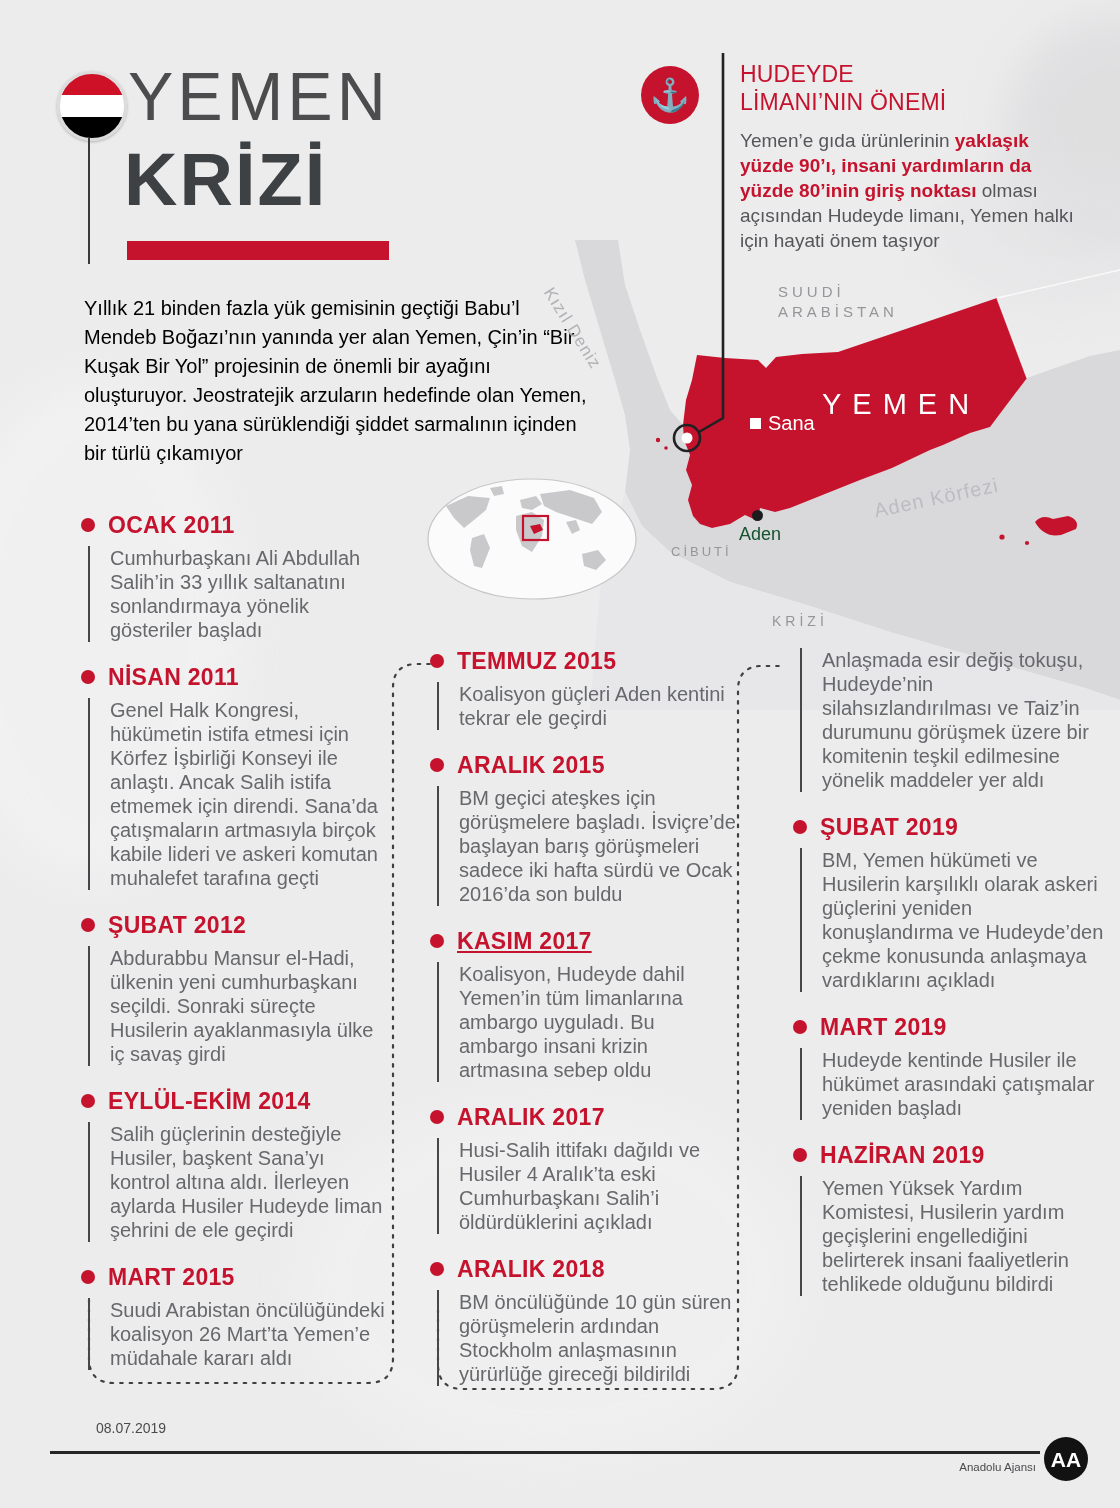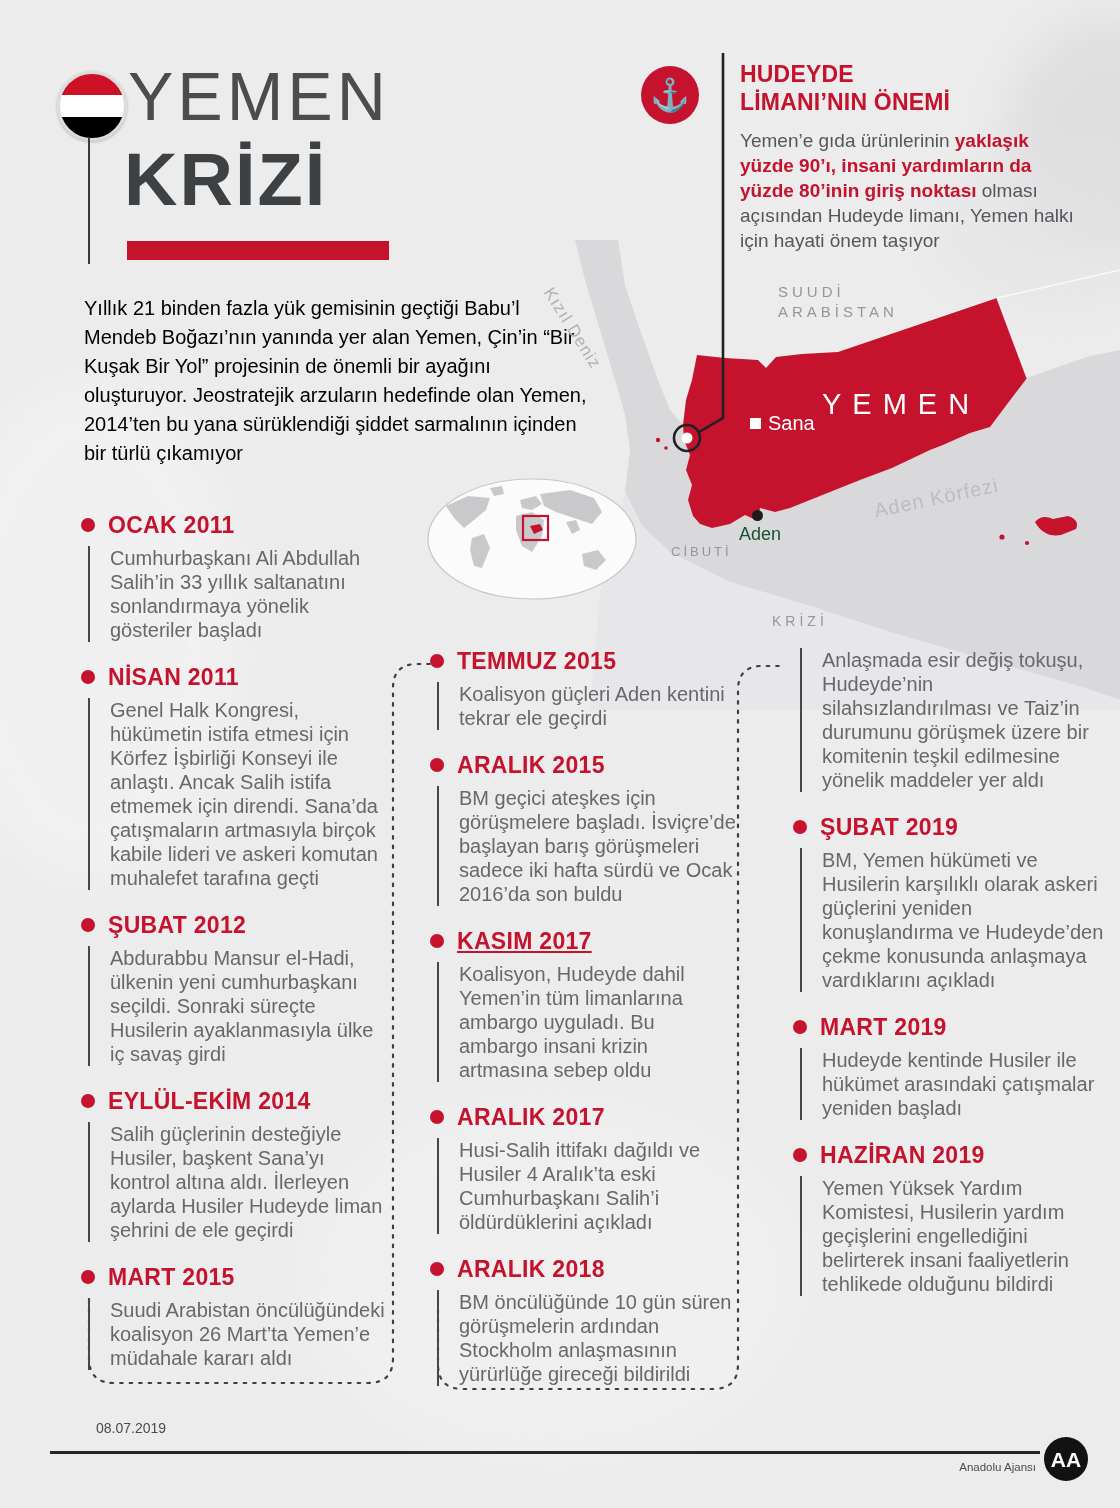"HUDEYDE" #hud-title { font-weight: 700 -> 400 }
